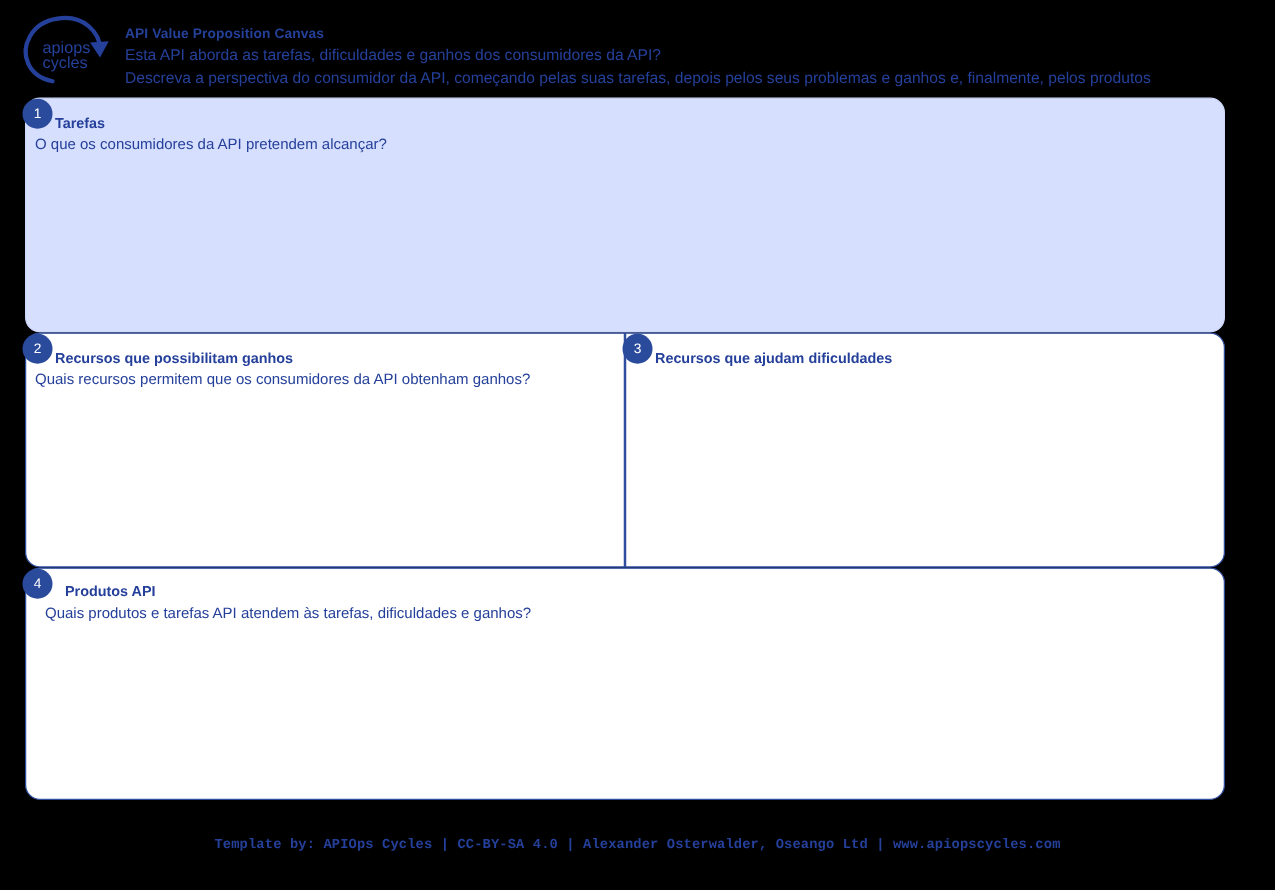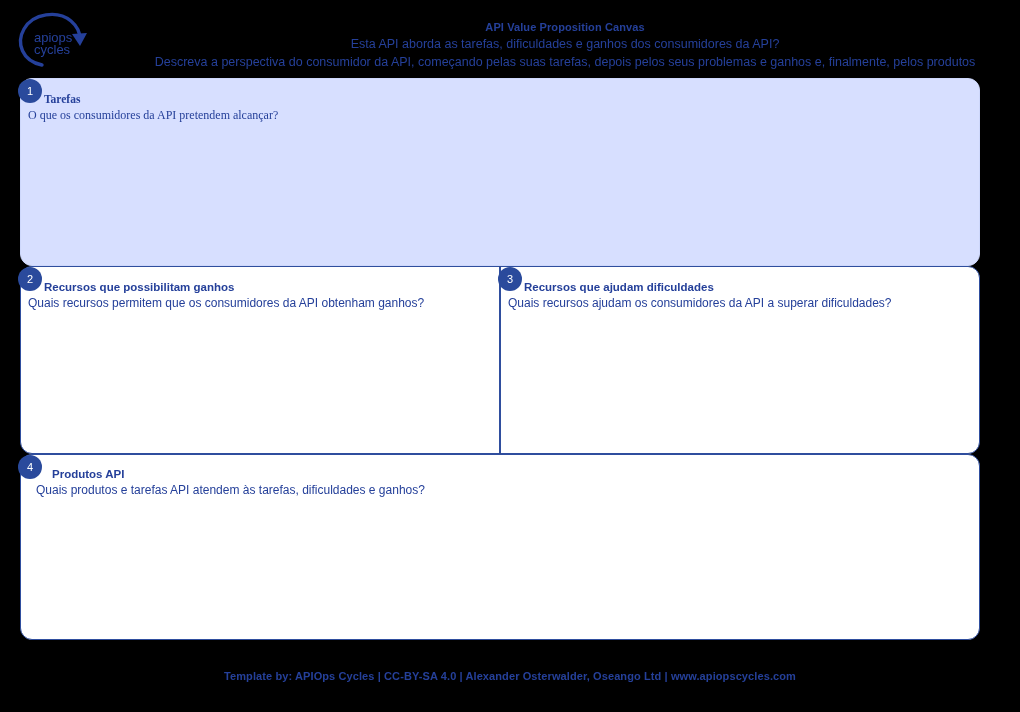"apiops" .header { text-align: center -> none }
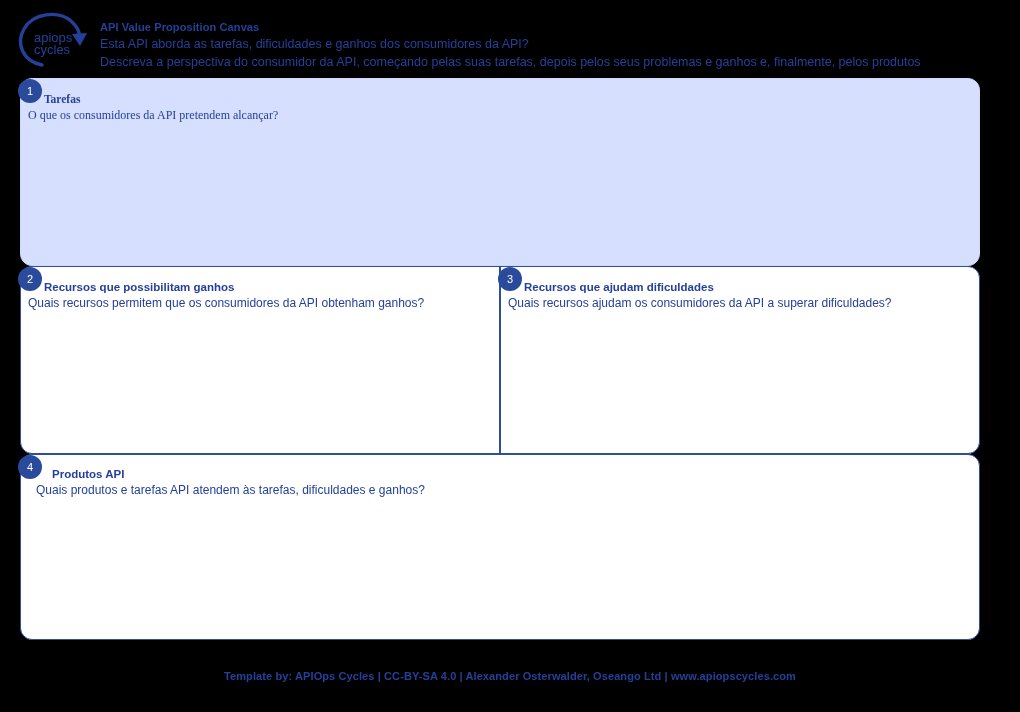"Tarefas" div.box-label { font-family: Liberation Serif, serif -> none }
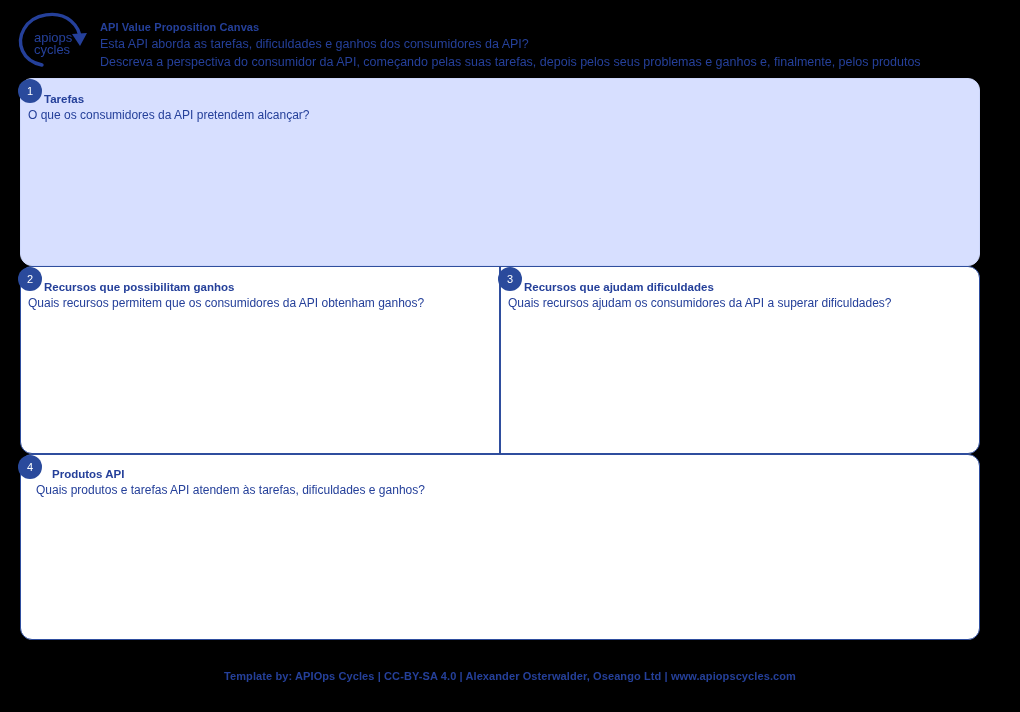"Quais recursos ajudam os consumidores" div.box-question { html: <div>Quais recursos ajudam os consumidores da API a superar dificuldades?</div> -> none }
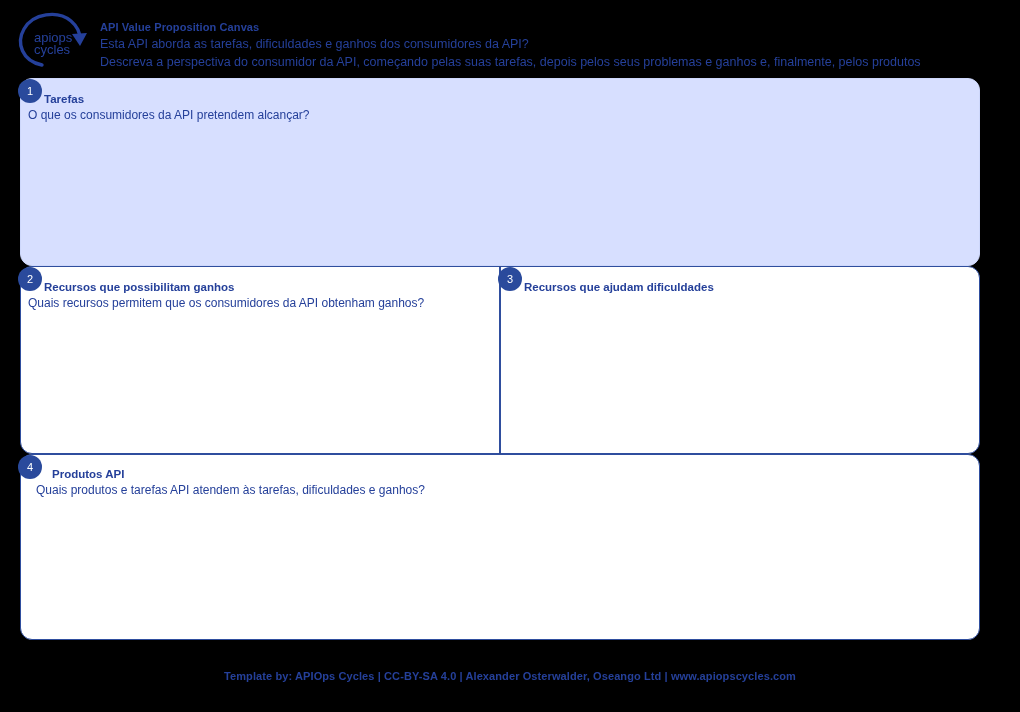"Template by: APIOps Cycles |" .footer { font-family: none -> Liberation Mono, monospace }
